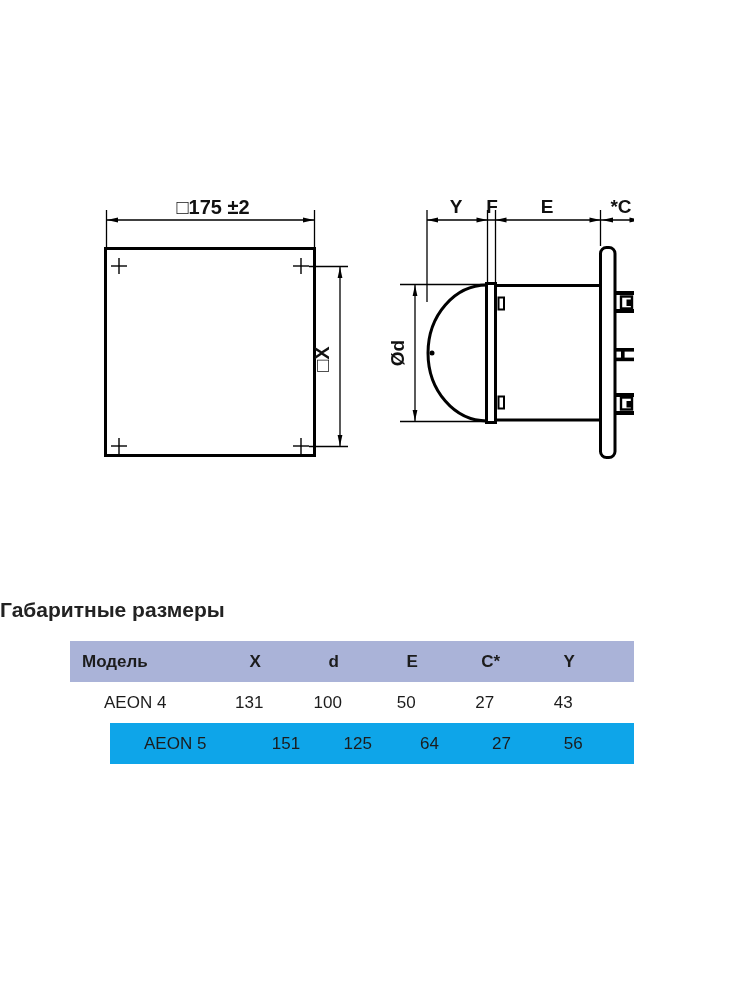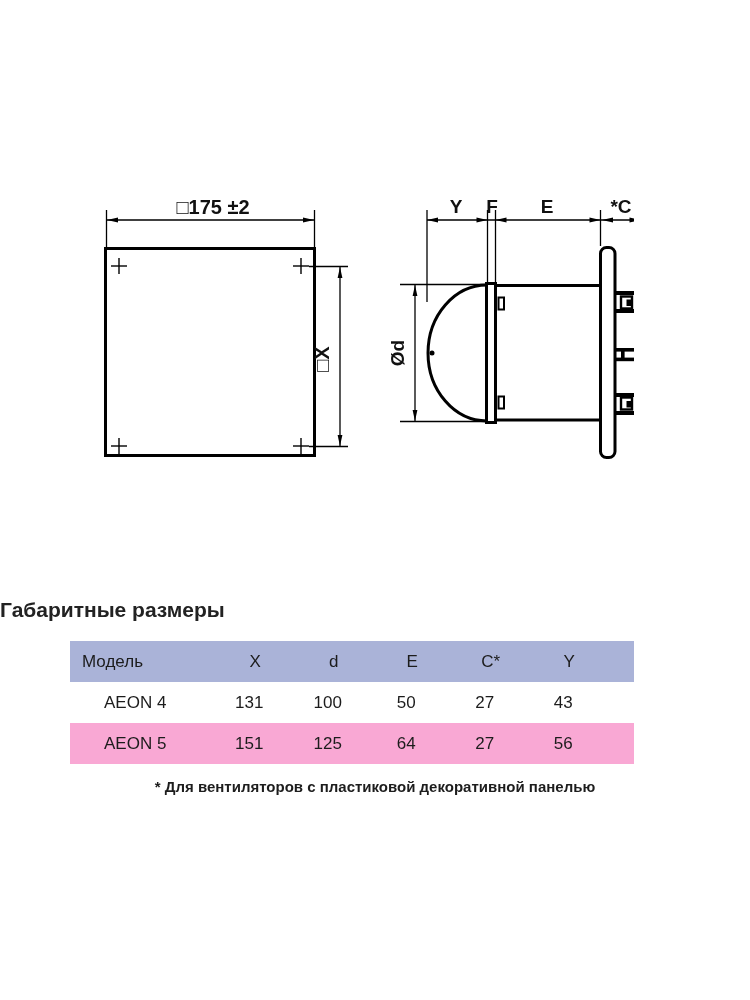"Модель" .trow.head .tcell { font-weight: 400 -> 700 }
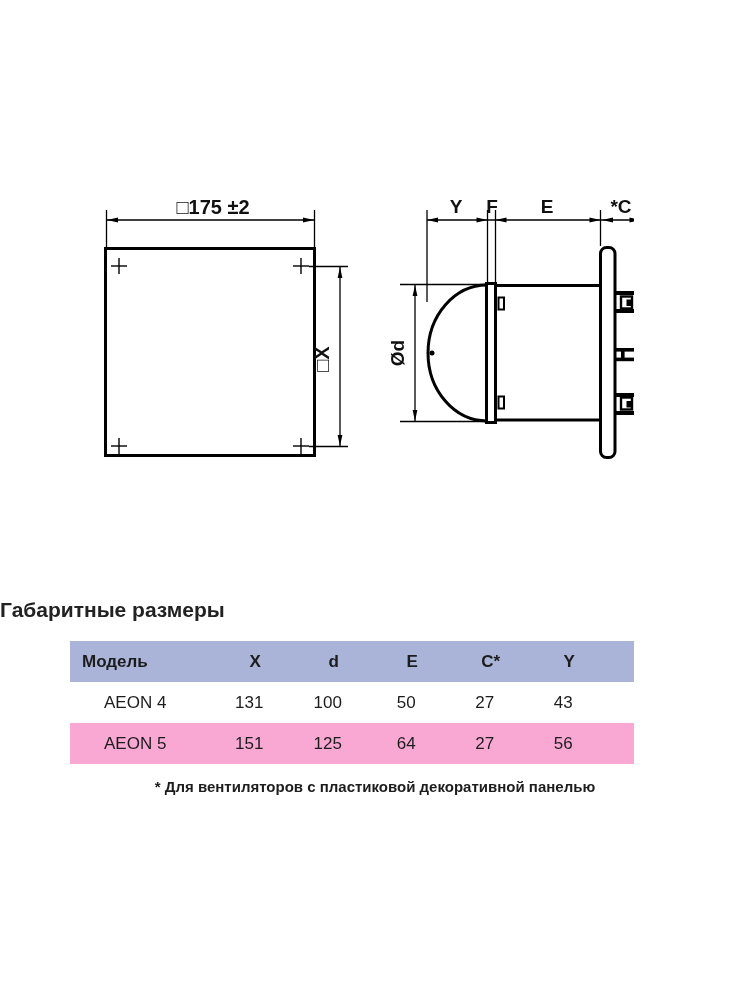"AEON 5" .trow.alt { background: #f9a8d4 -> #0ea5e9; margin-left: none -> 40px }
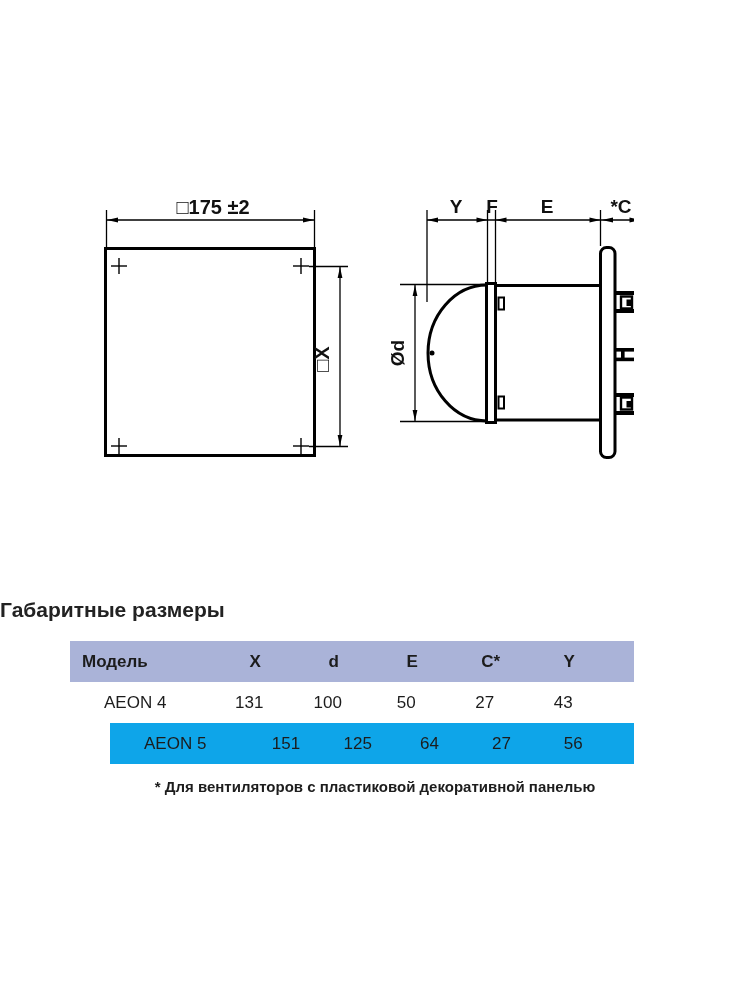"* Для вентиляторов с пластиковой" div.note { html: <div>* Для вентиляторов с пластиковой декоративной панелью</div> -> none }
